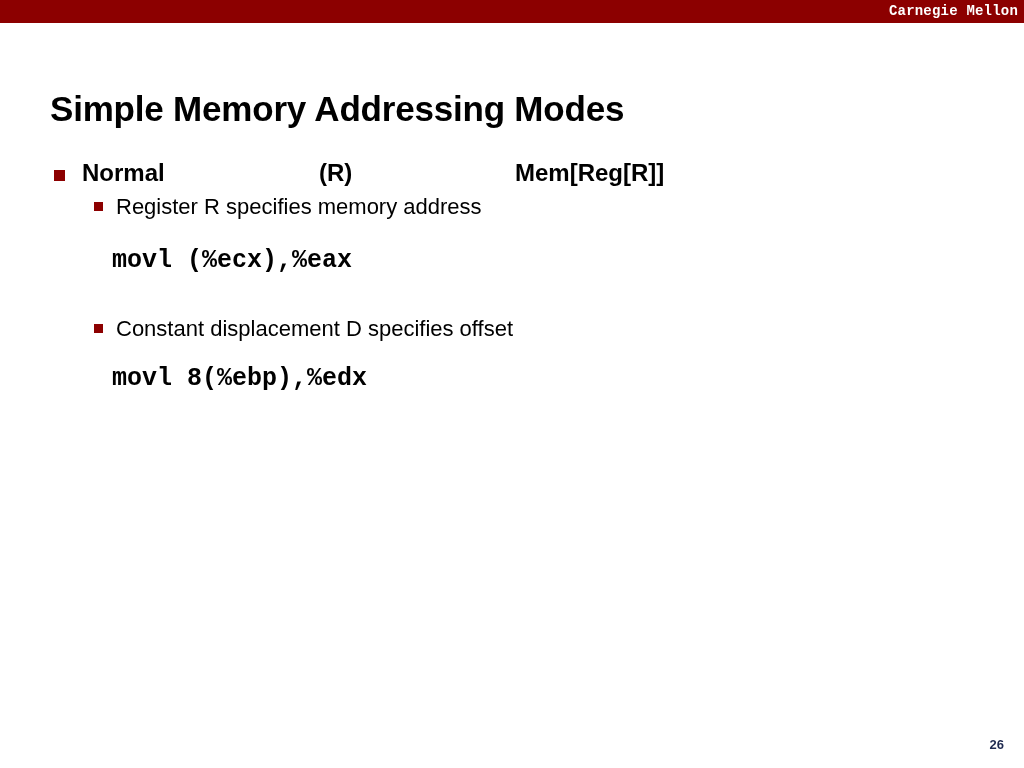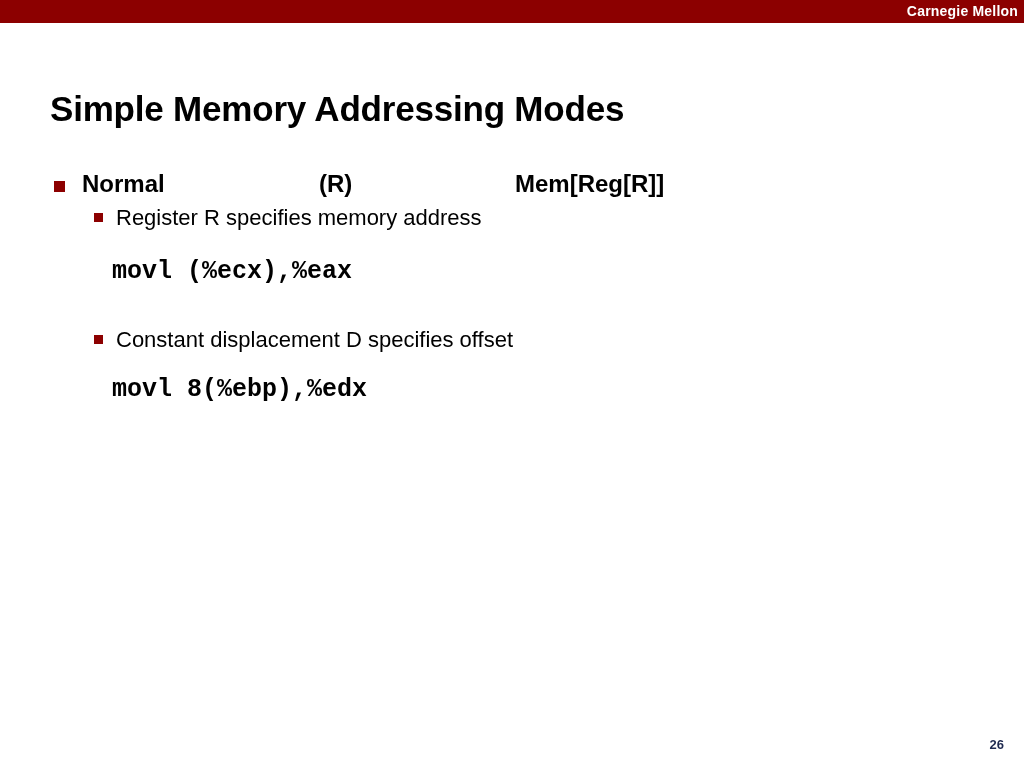"Carnegie Mellon" .banner-label { font-family: Liberation Sans, sans-serif -> Liberation Mono, monospace }
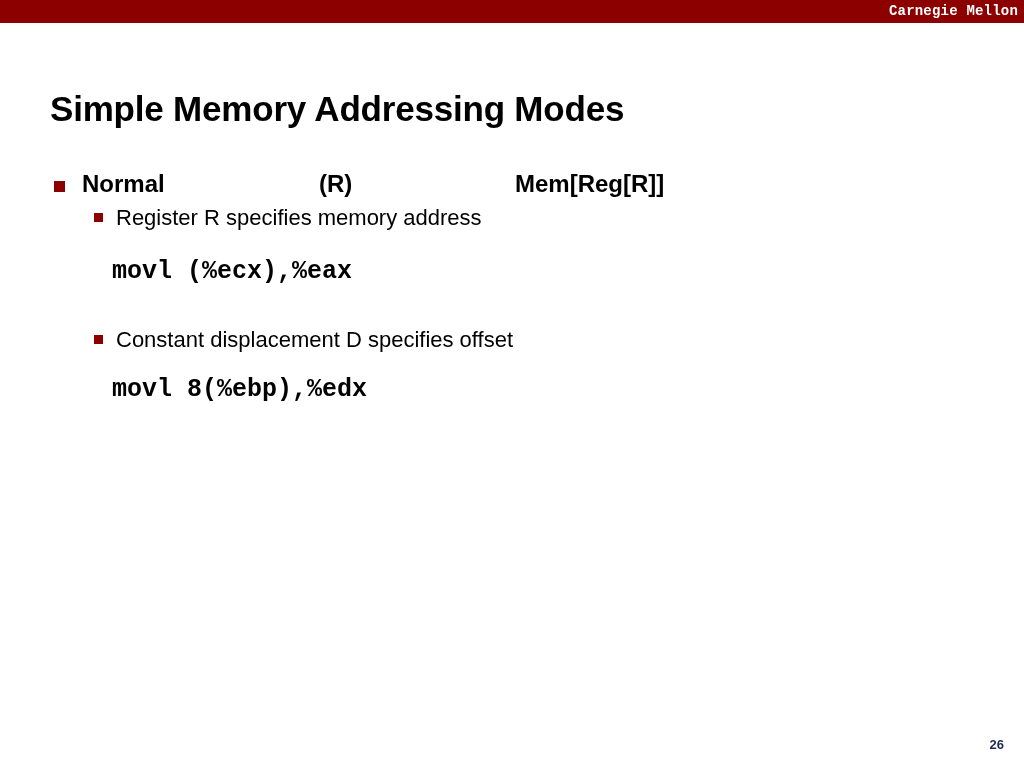"Normal (R) Mem[Reg[R]]" .body-area { top: 169px -> 158px }
